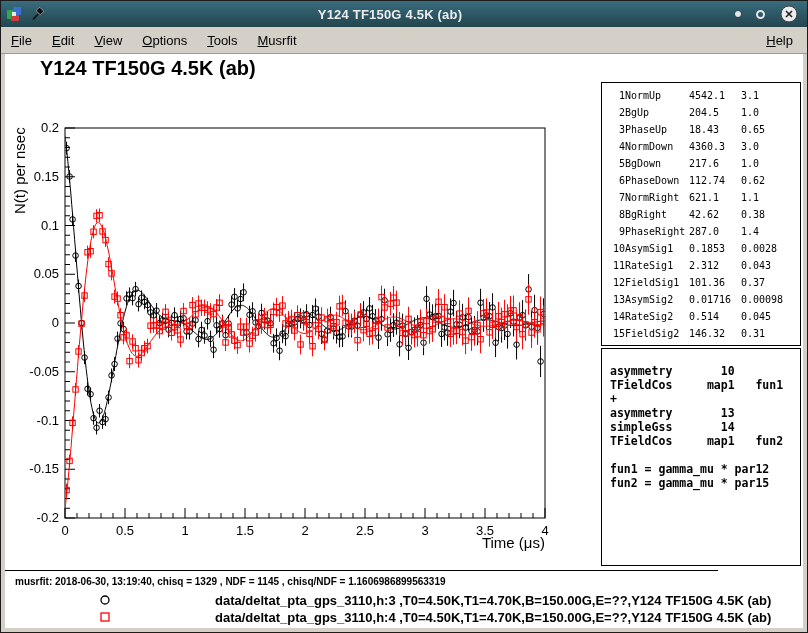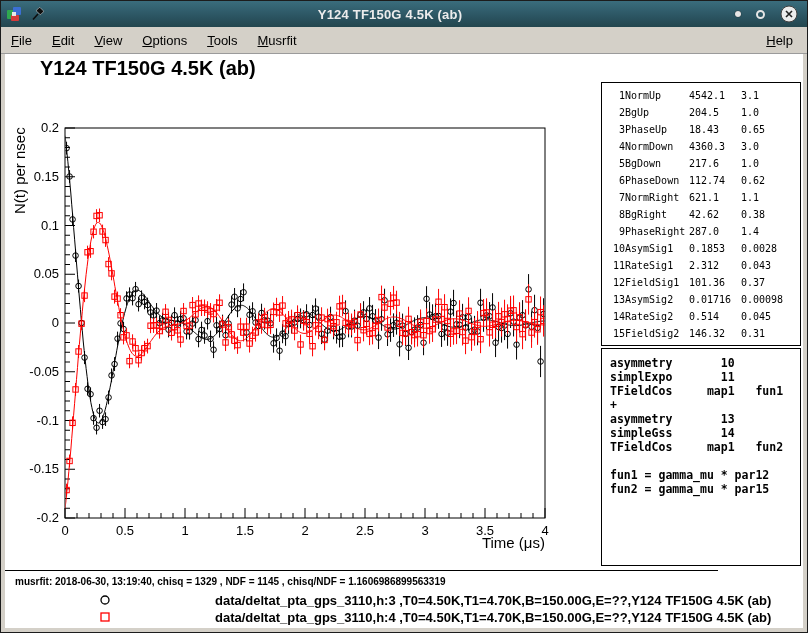"asymmetry 10" .theorybox { padding: 7px 0 0 8px -> 15px 0 0 8px }
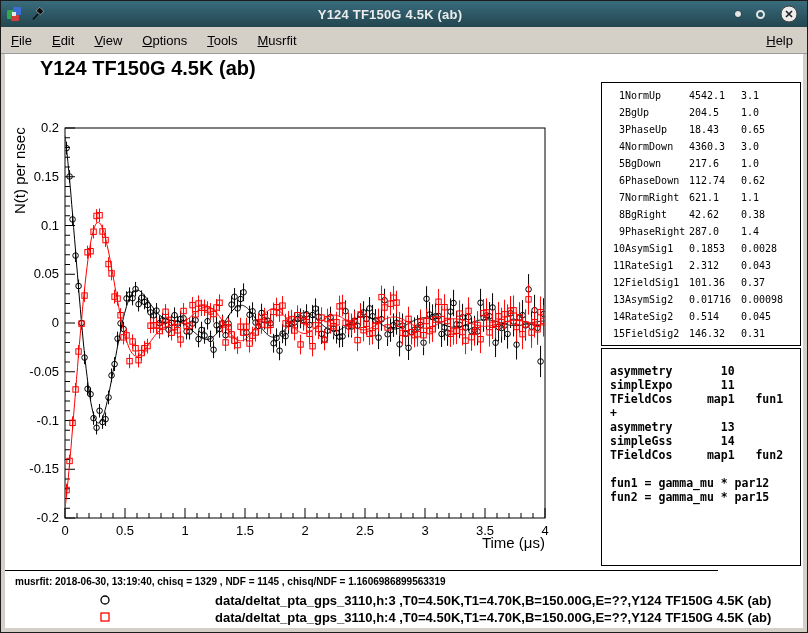"simplExpo 11" div.tline { html: <div>simplExpo 11</div> -> none }
